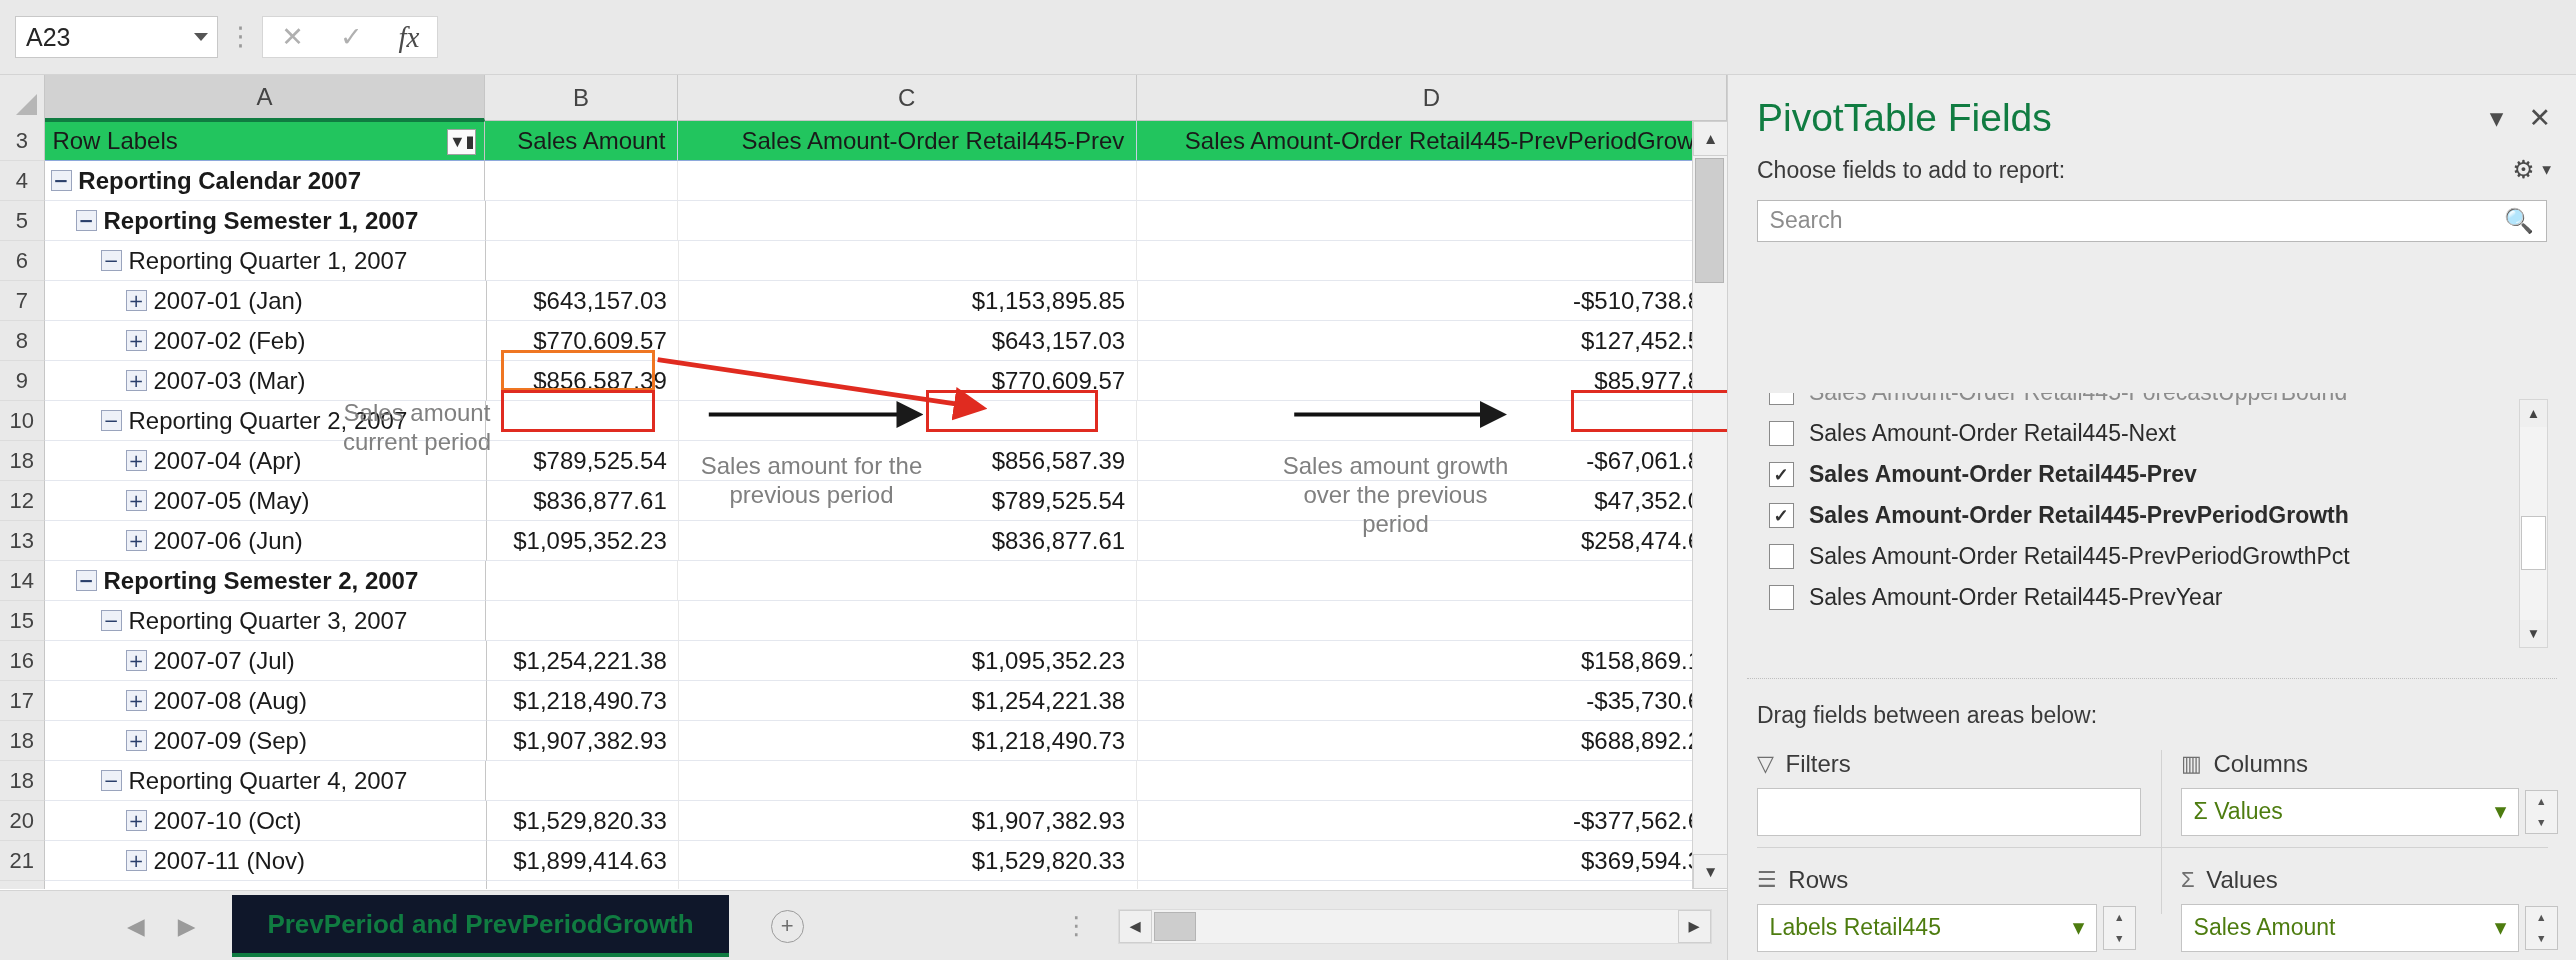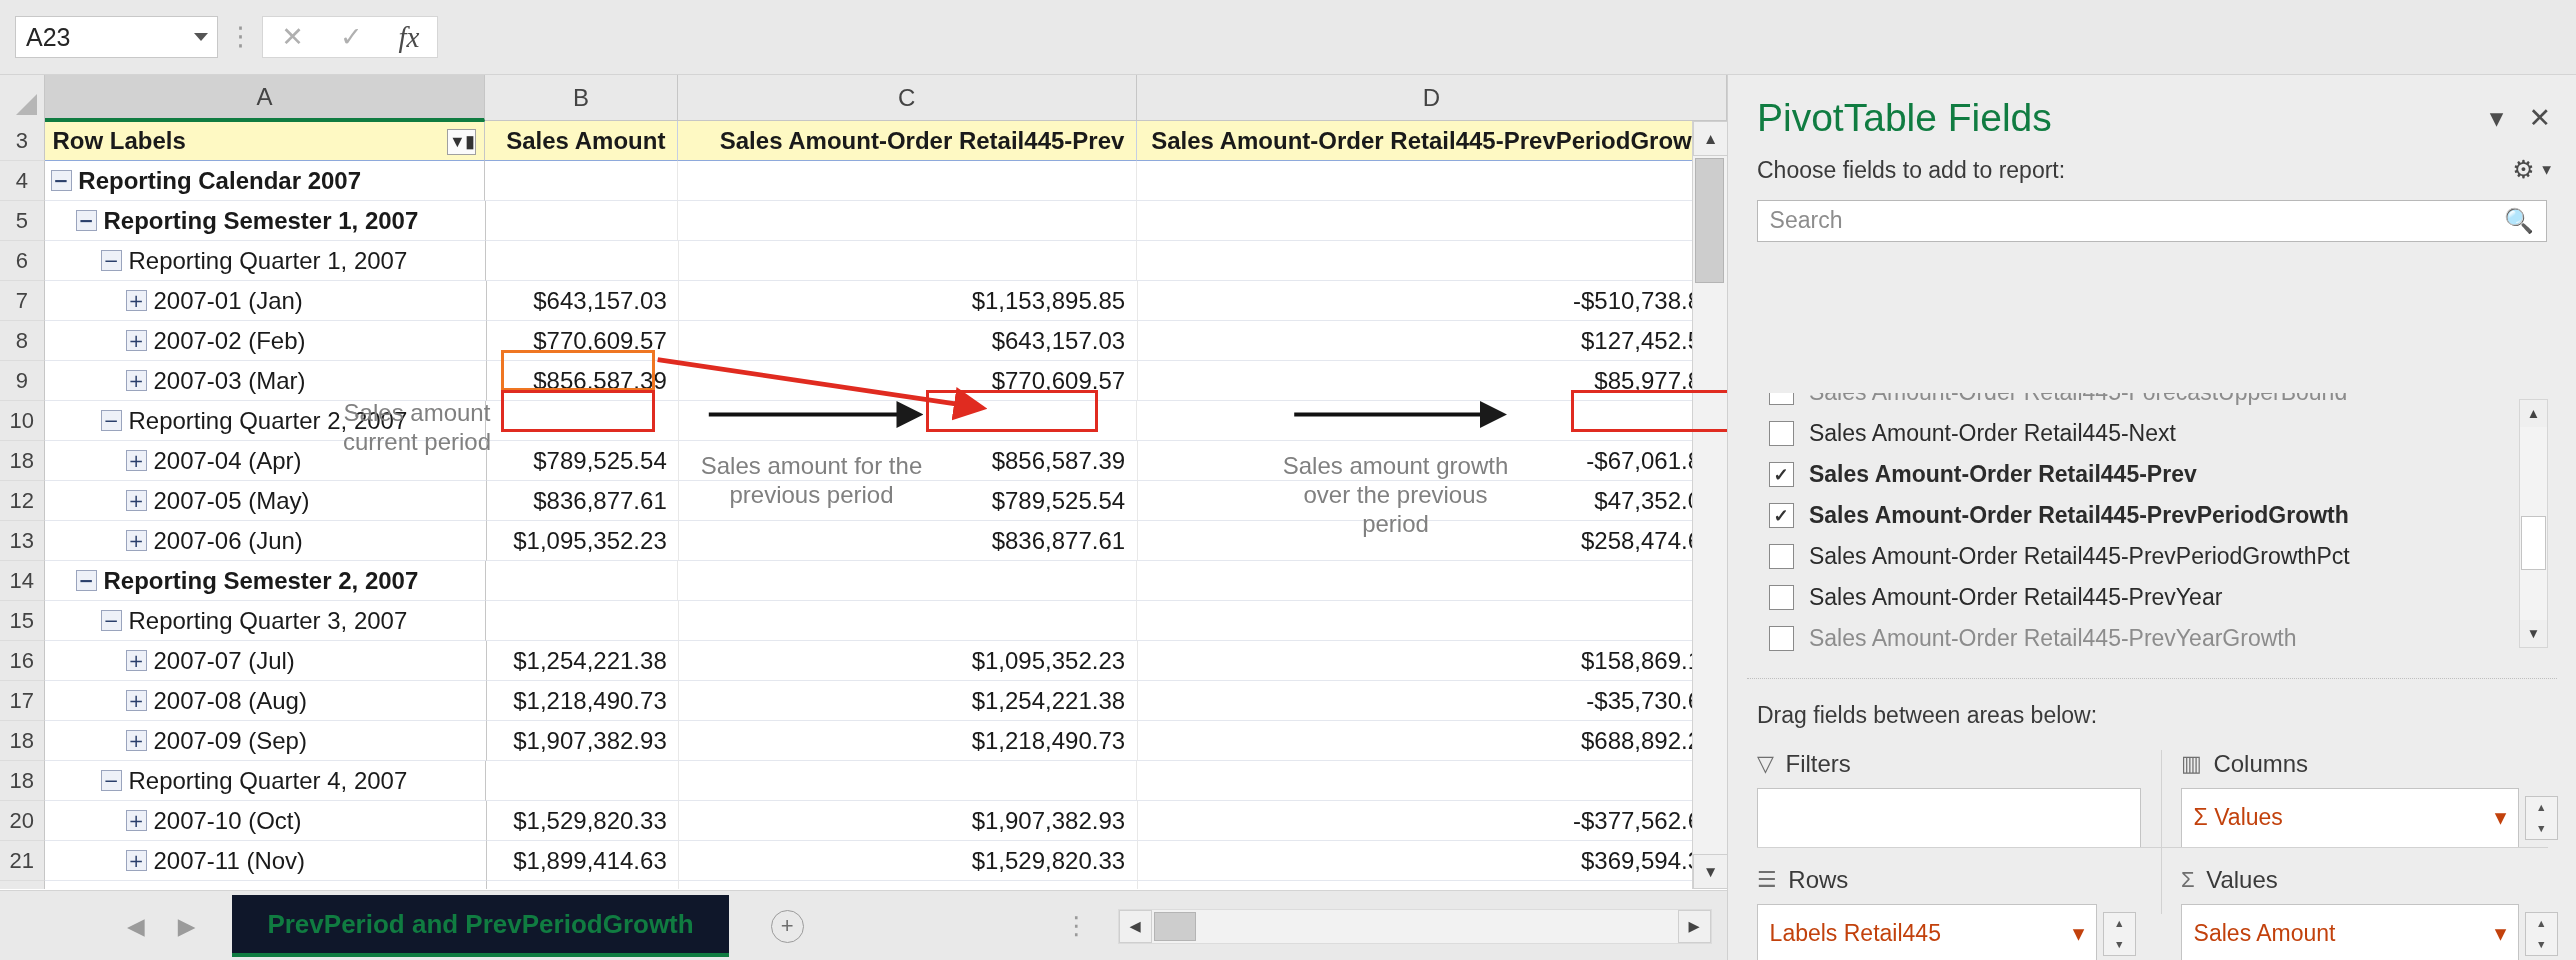"Row Labels" .cell.hdr { background: #fef9c3 -> #22c55e; font-weight: bold -> normal }
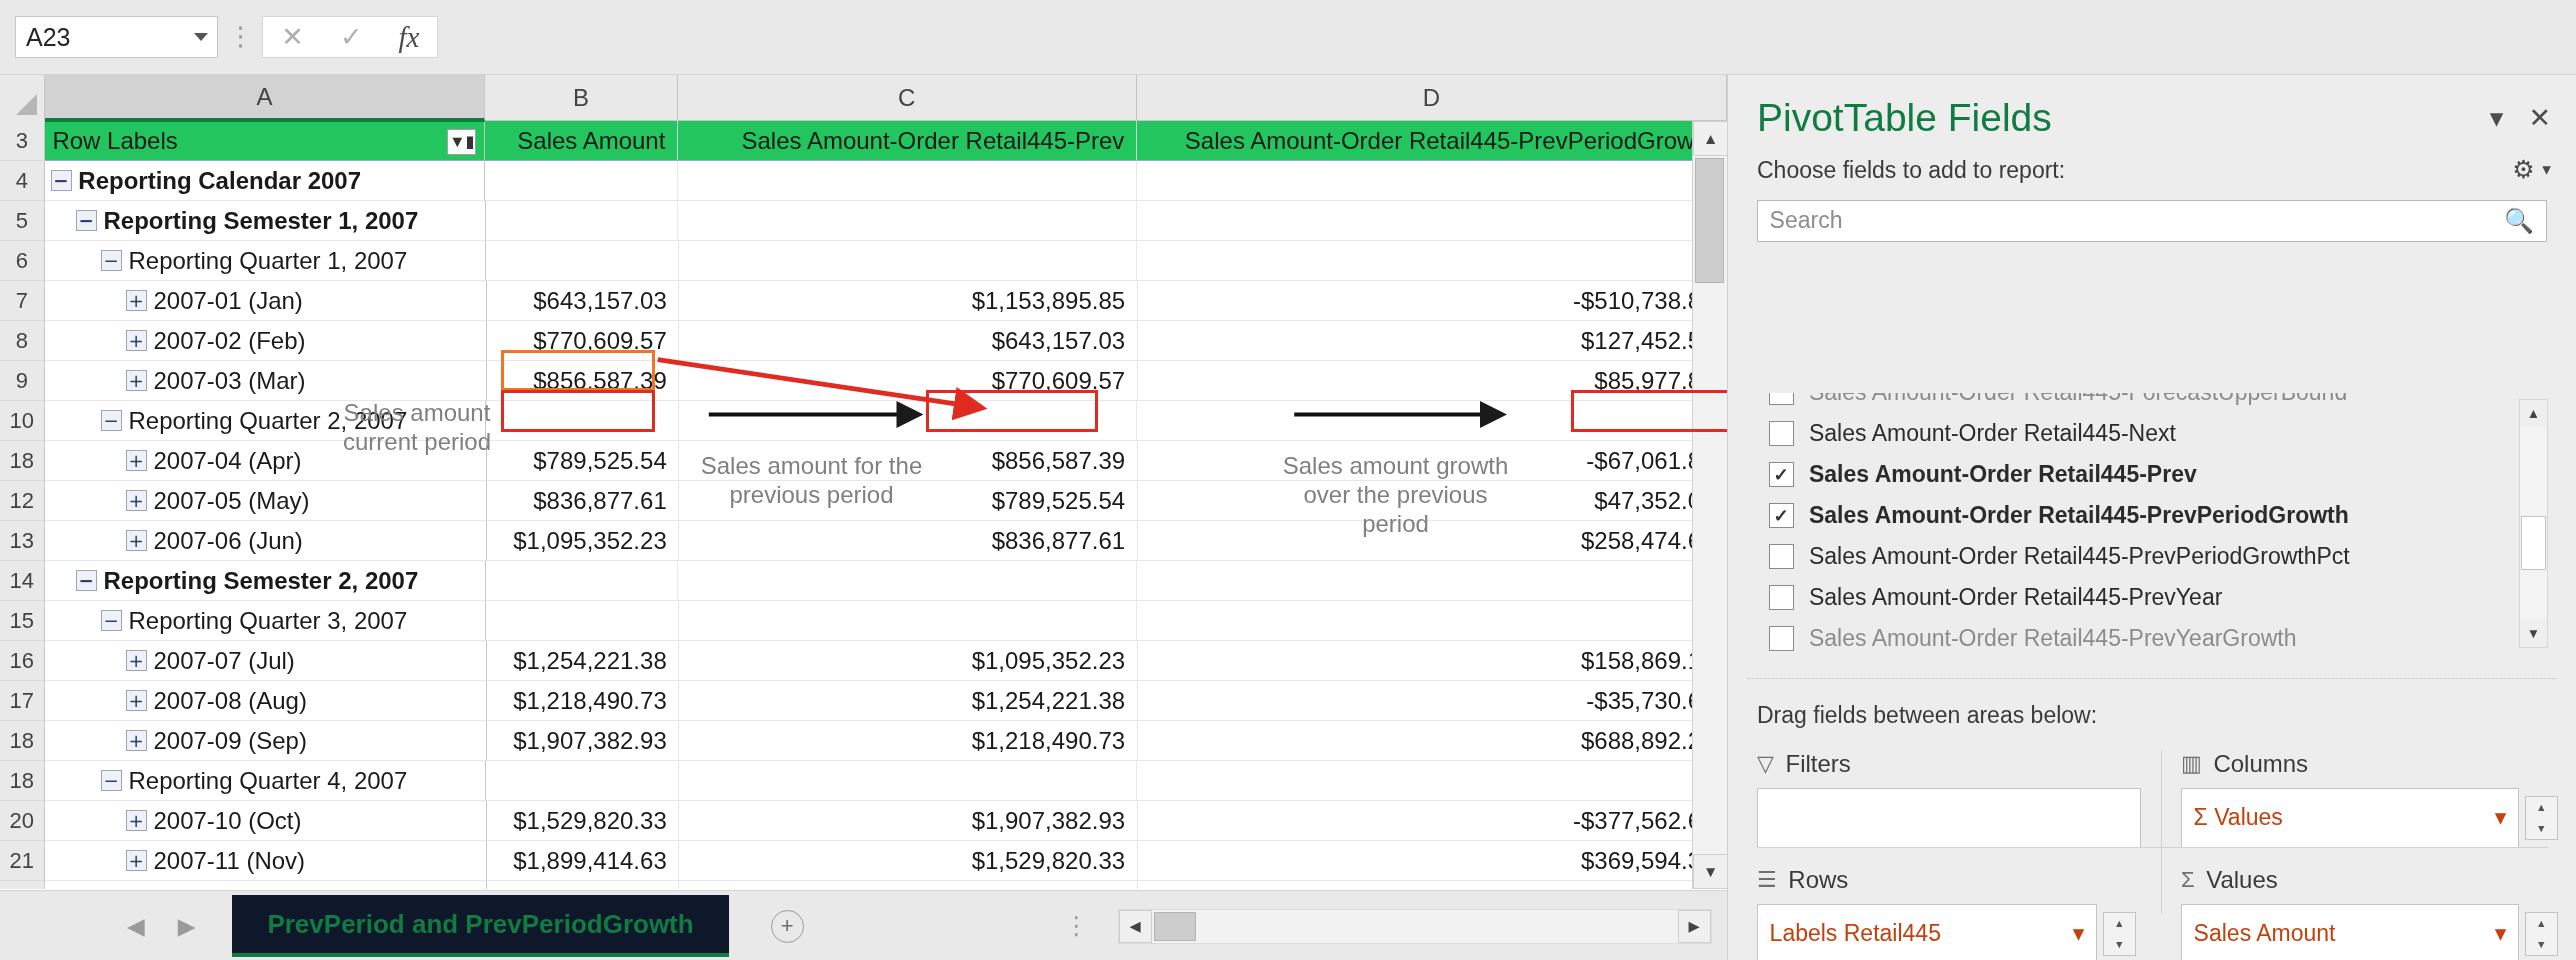"Sales Amount-Order Retail445-PrevYearGrowth" div.field-row { html: <div> <span></span> <span>Sales Amount-Order Retail445-PrevYearGrowth</span> </div> -> none }
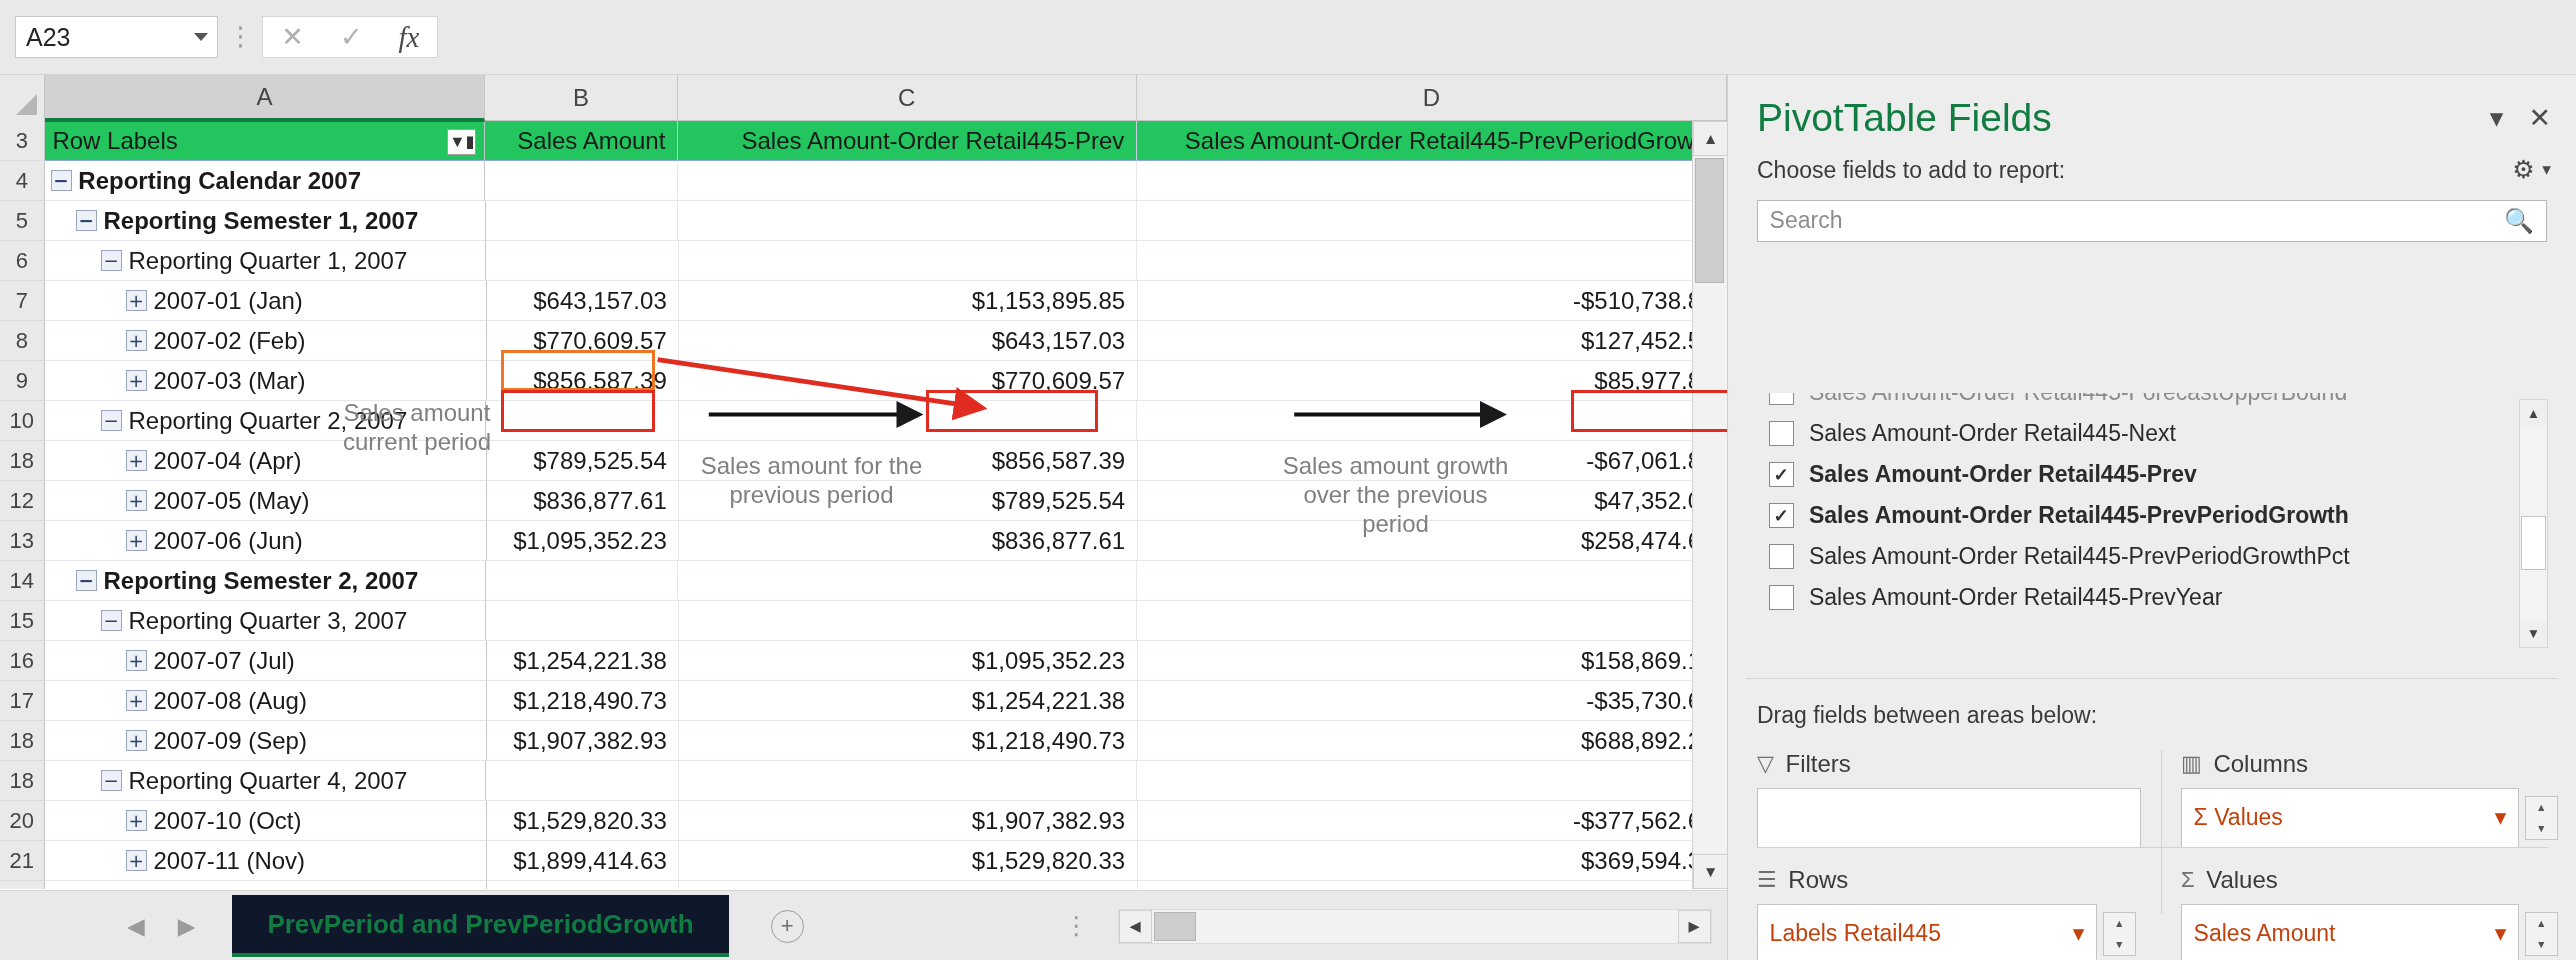"Σ Values" .area-drop { color: #c2410c -> #4d7c0f; height: 60px -> 48px }
